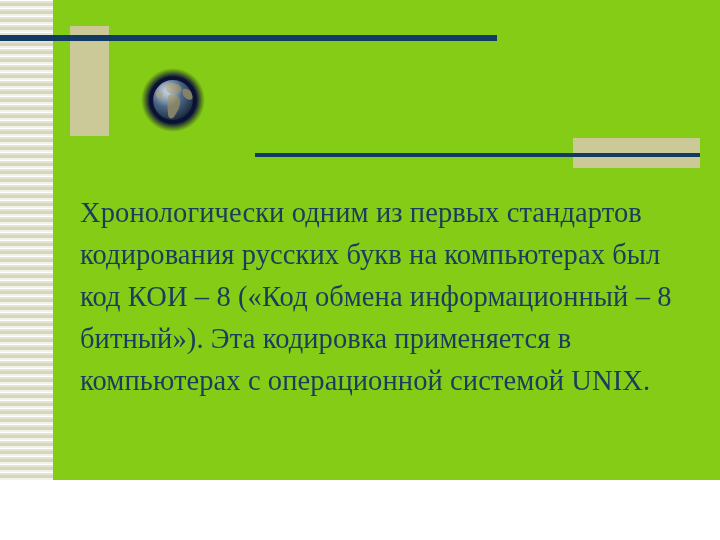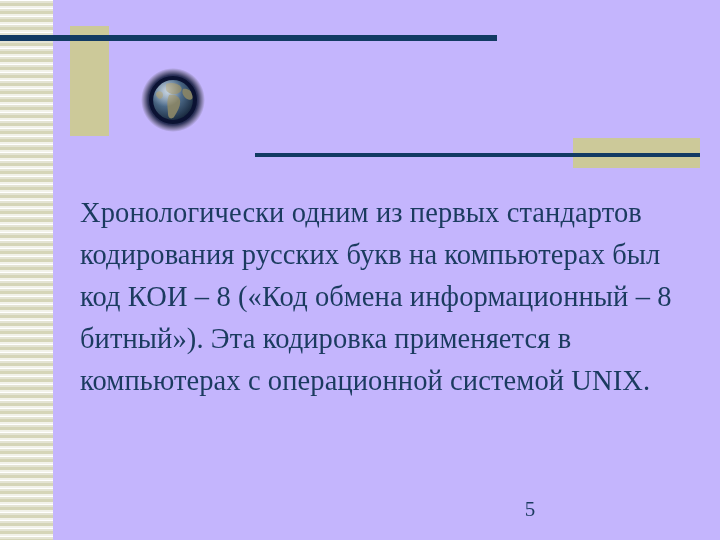"Хронологически одним из первых" #slide { background: #c4b5fd -> #84cc16; height: 540px -> 480px }
